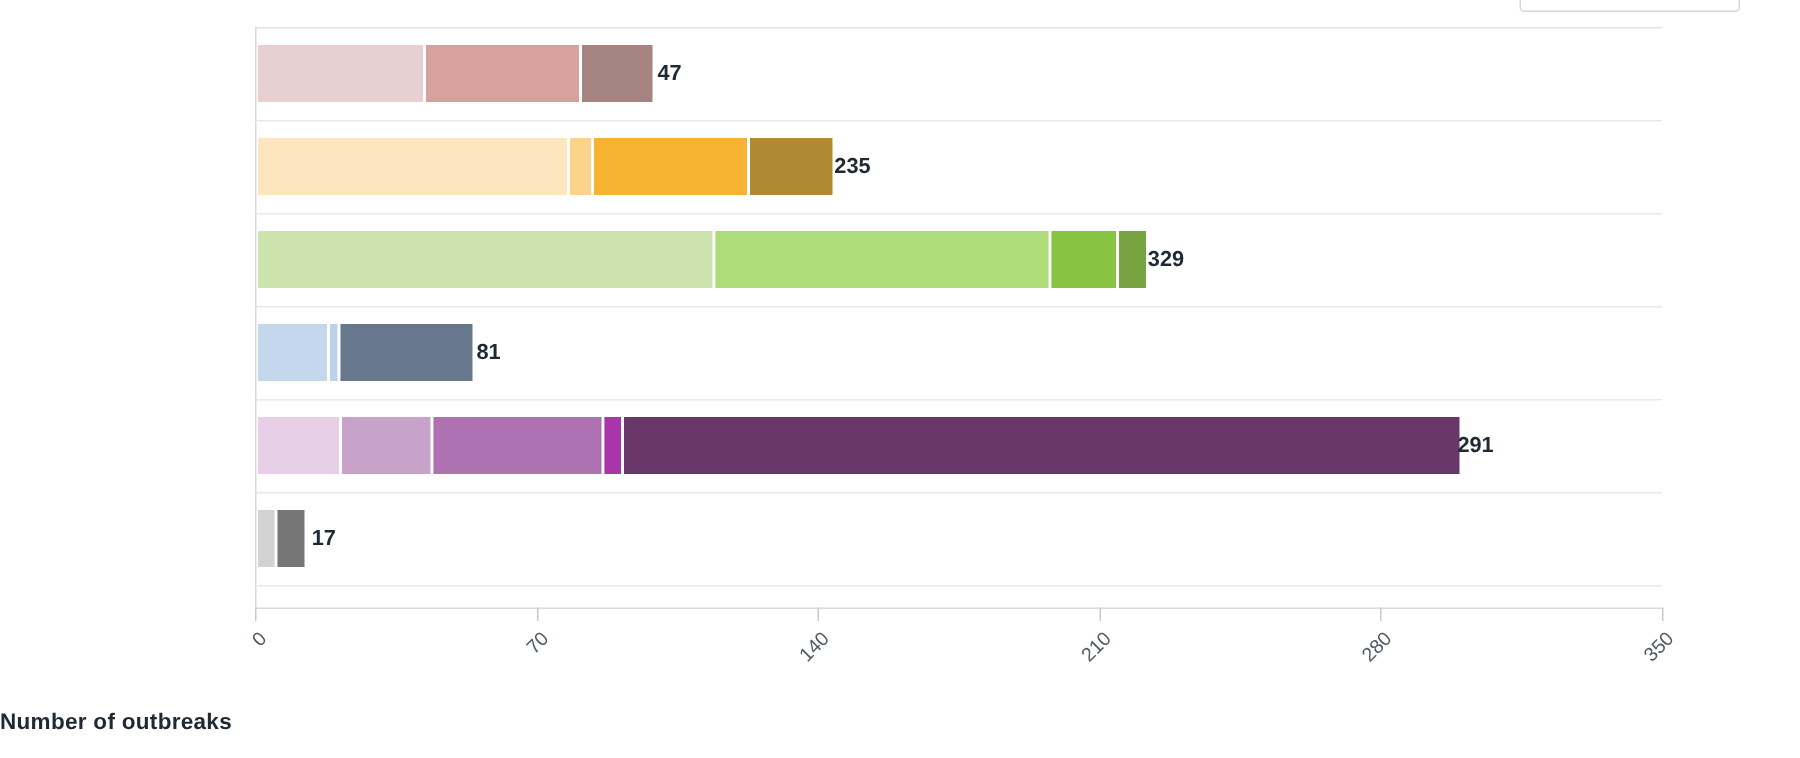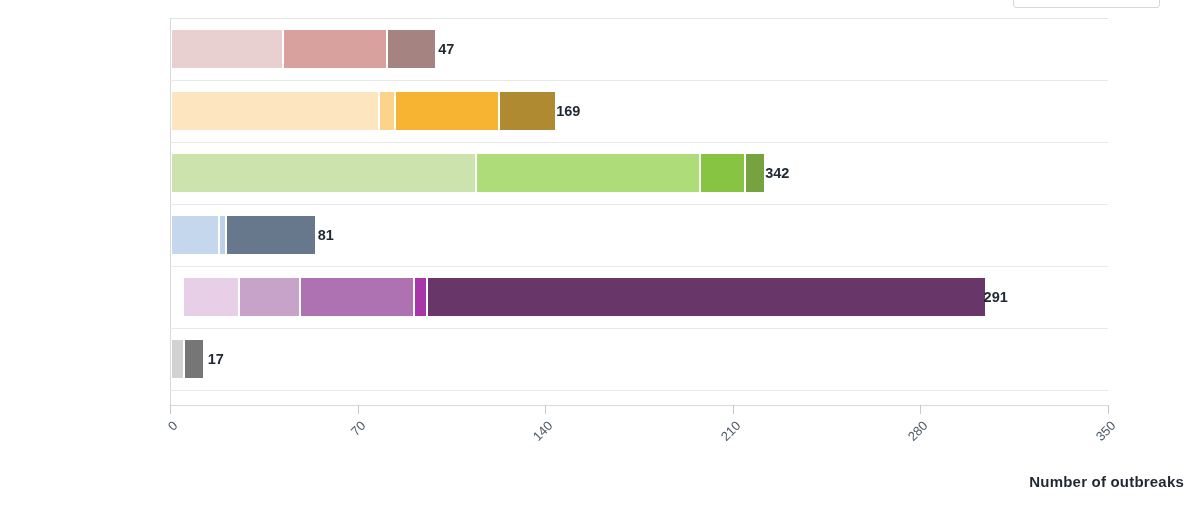"169" div.bar-total { text: 169 -> 235 }
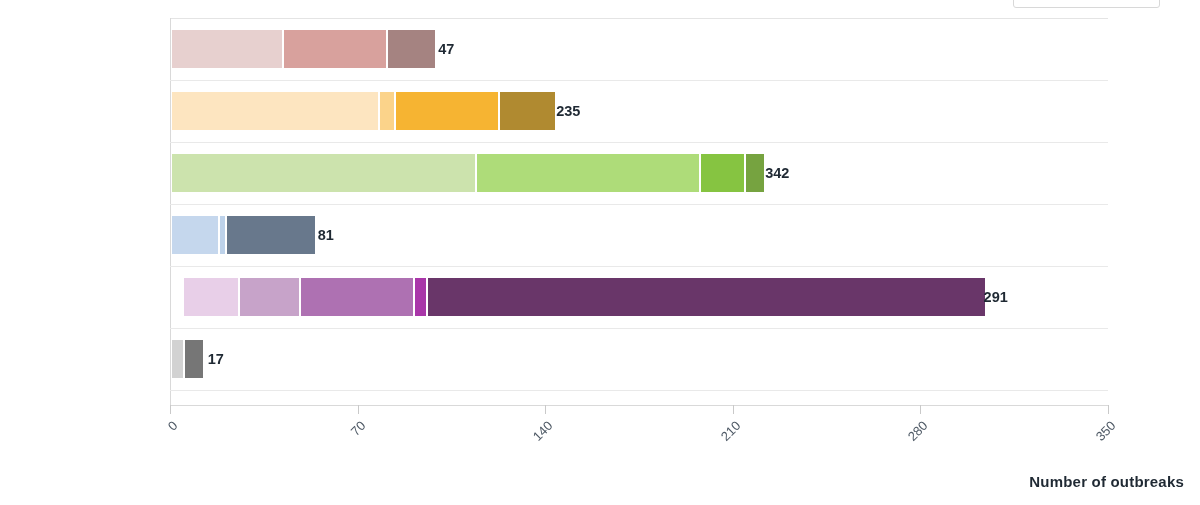"342" div.bar-total { text: 342 -> 329 }
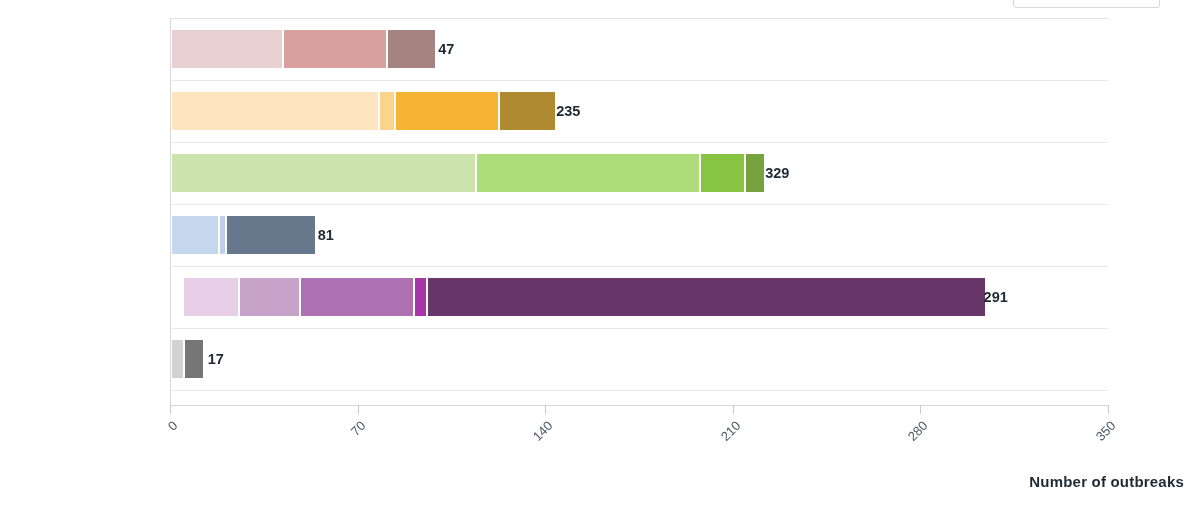"291" div.cat-row { margin-left: 12px -> none }
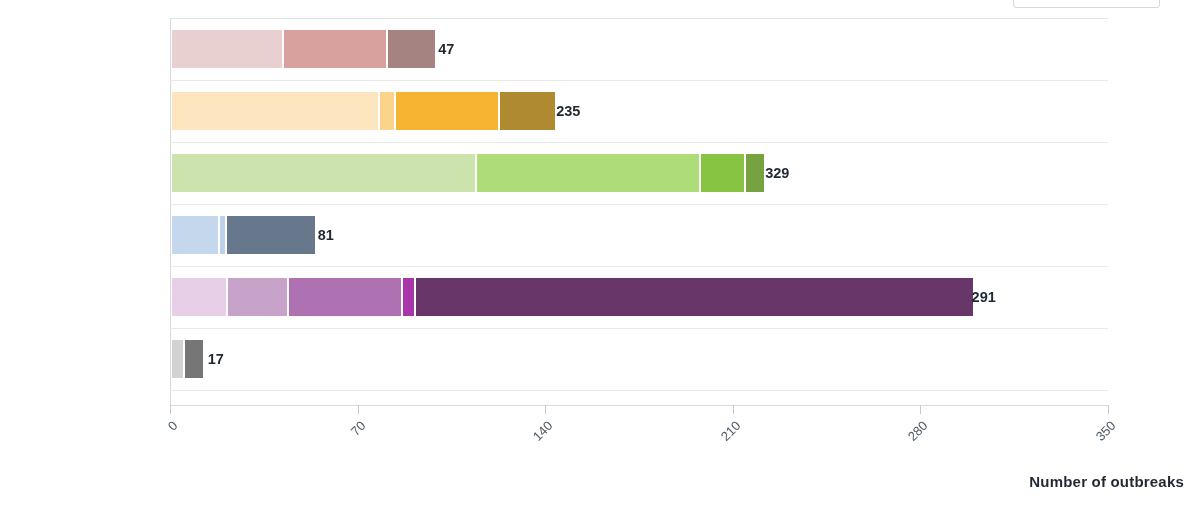"Number of outbreaks" .x-title { text-align: right -> left }
